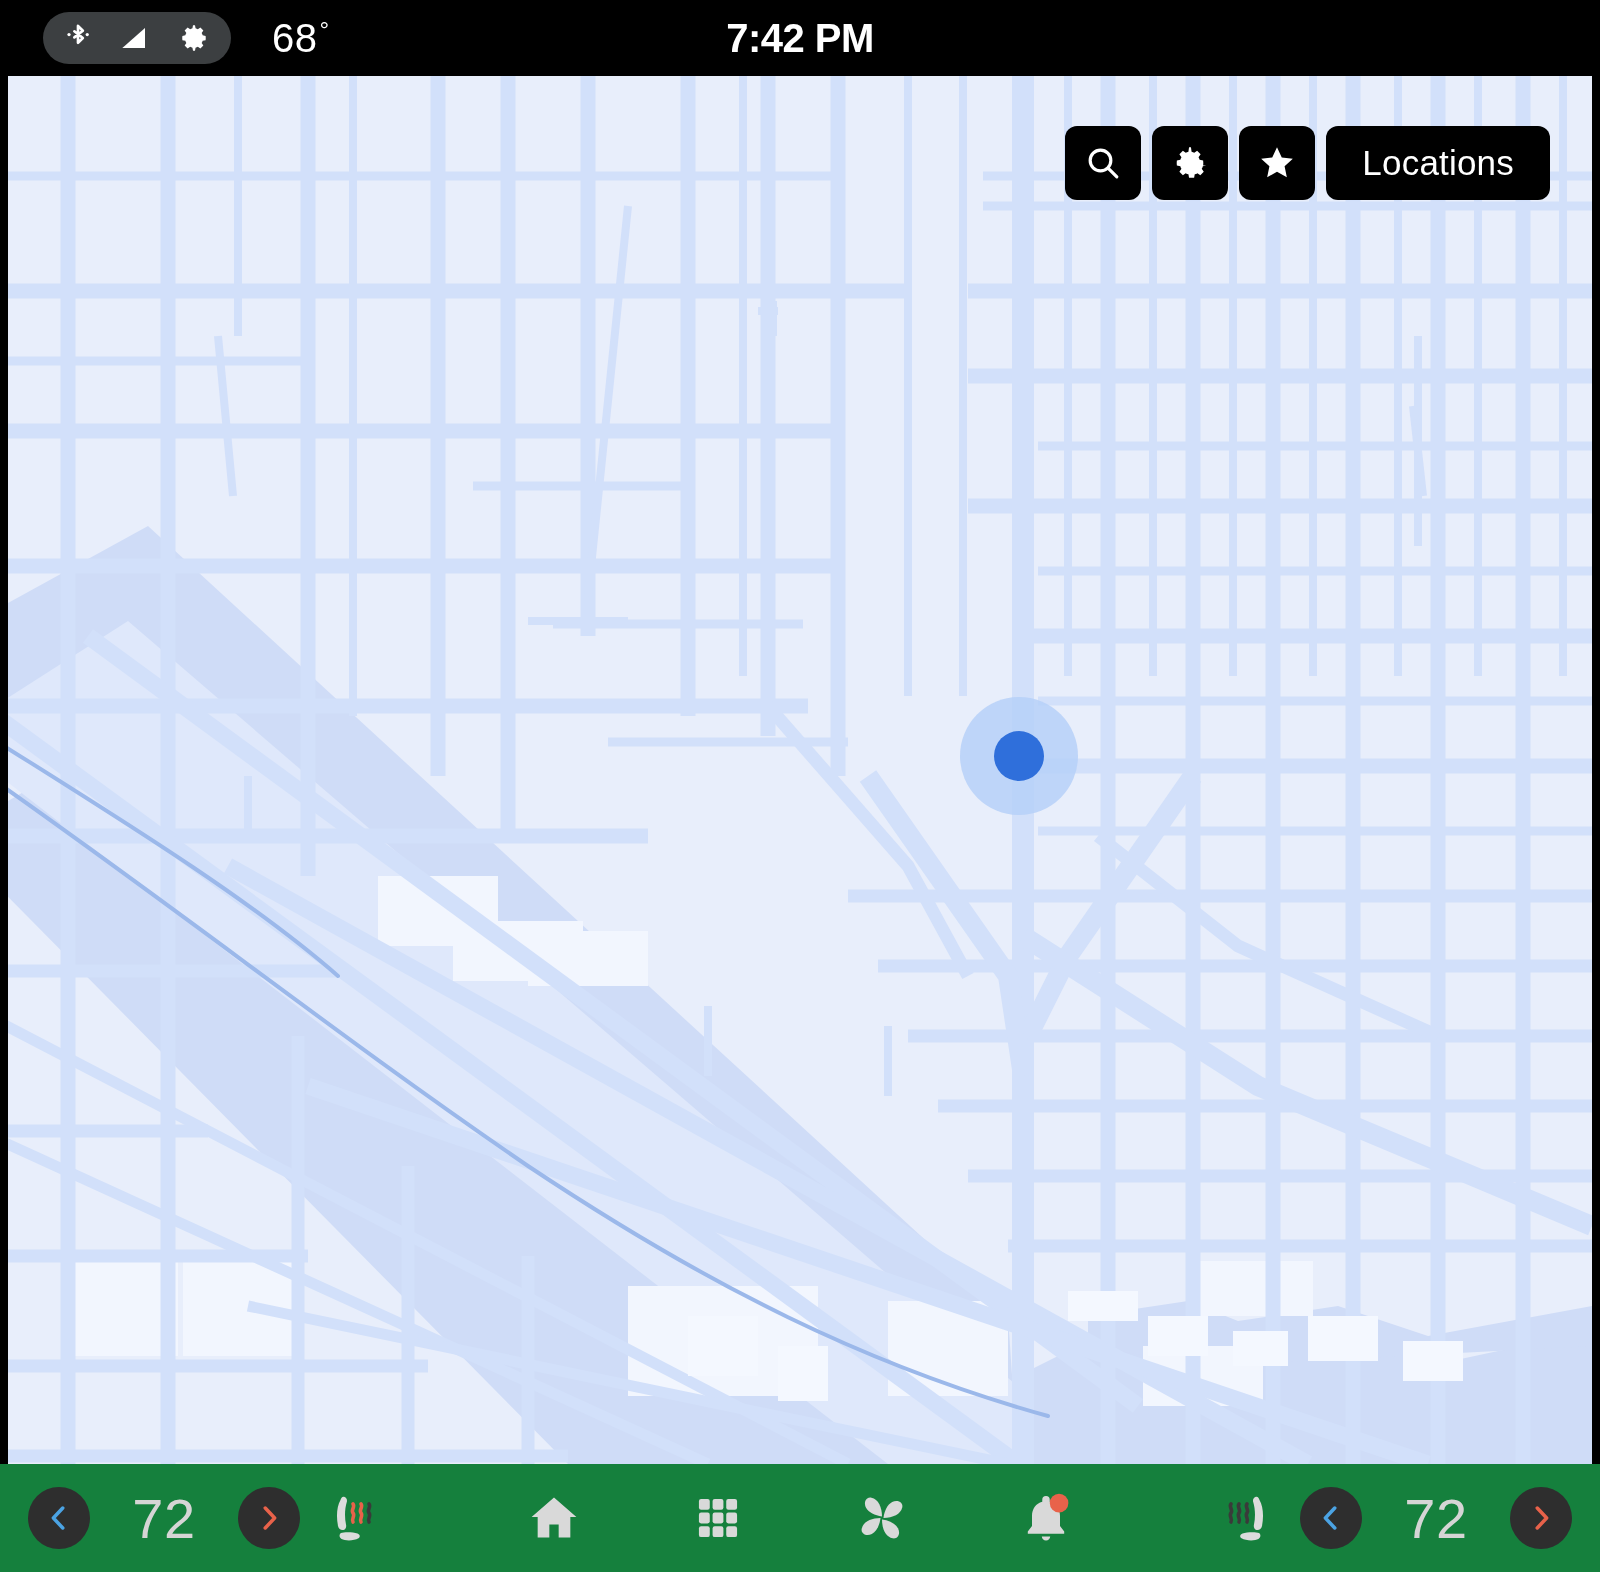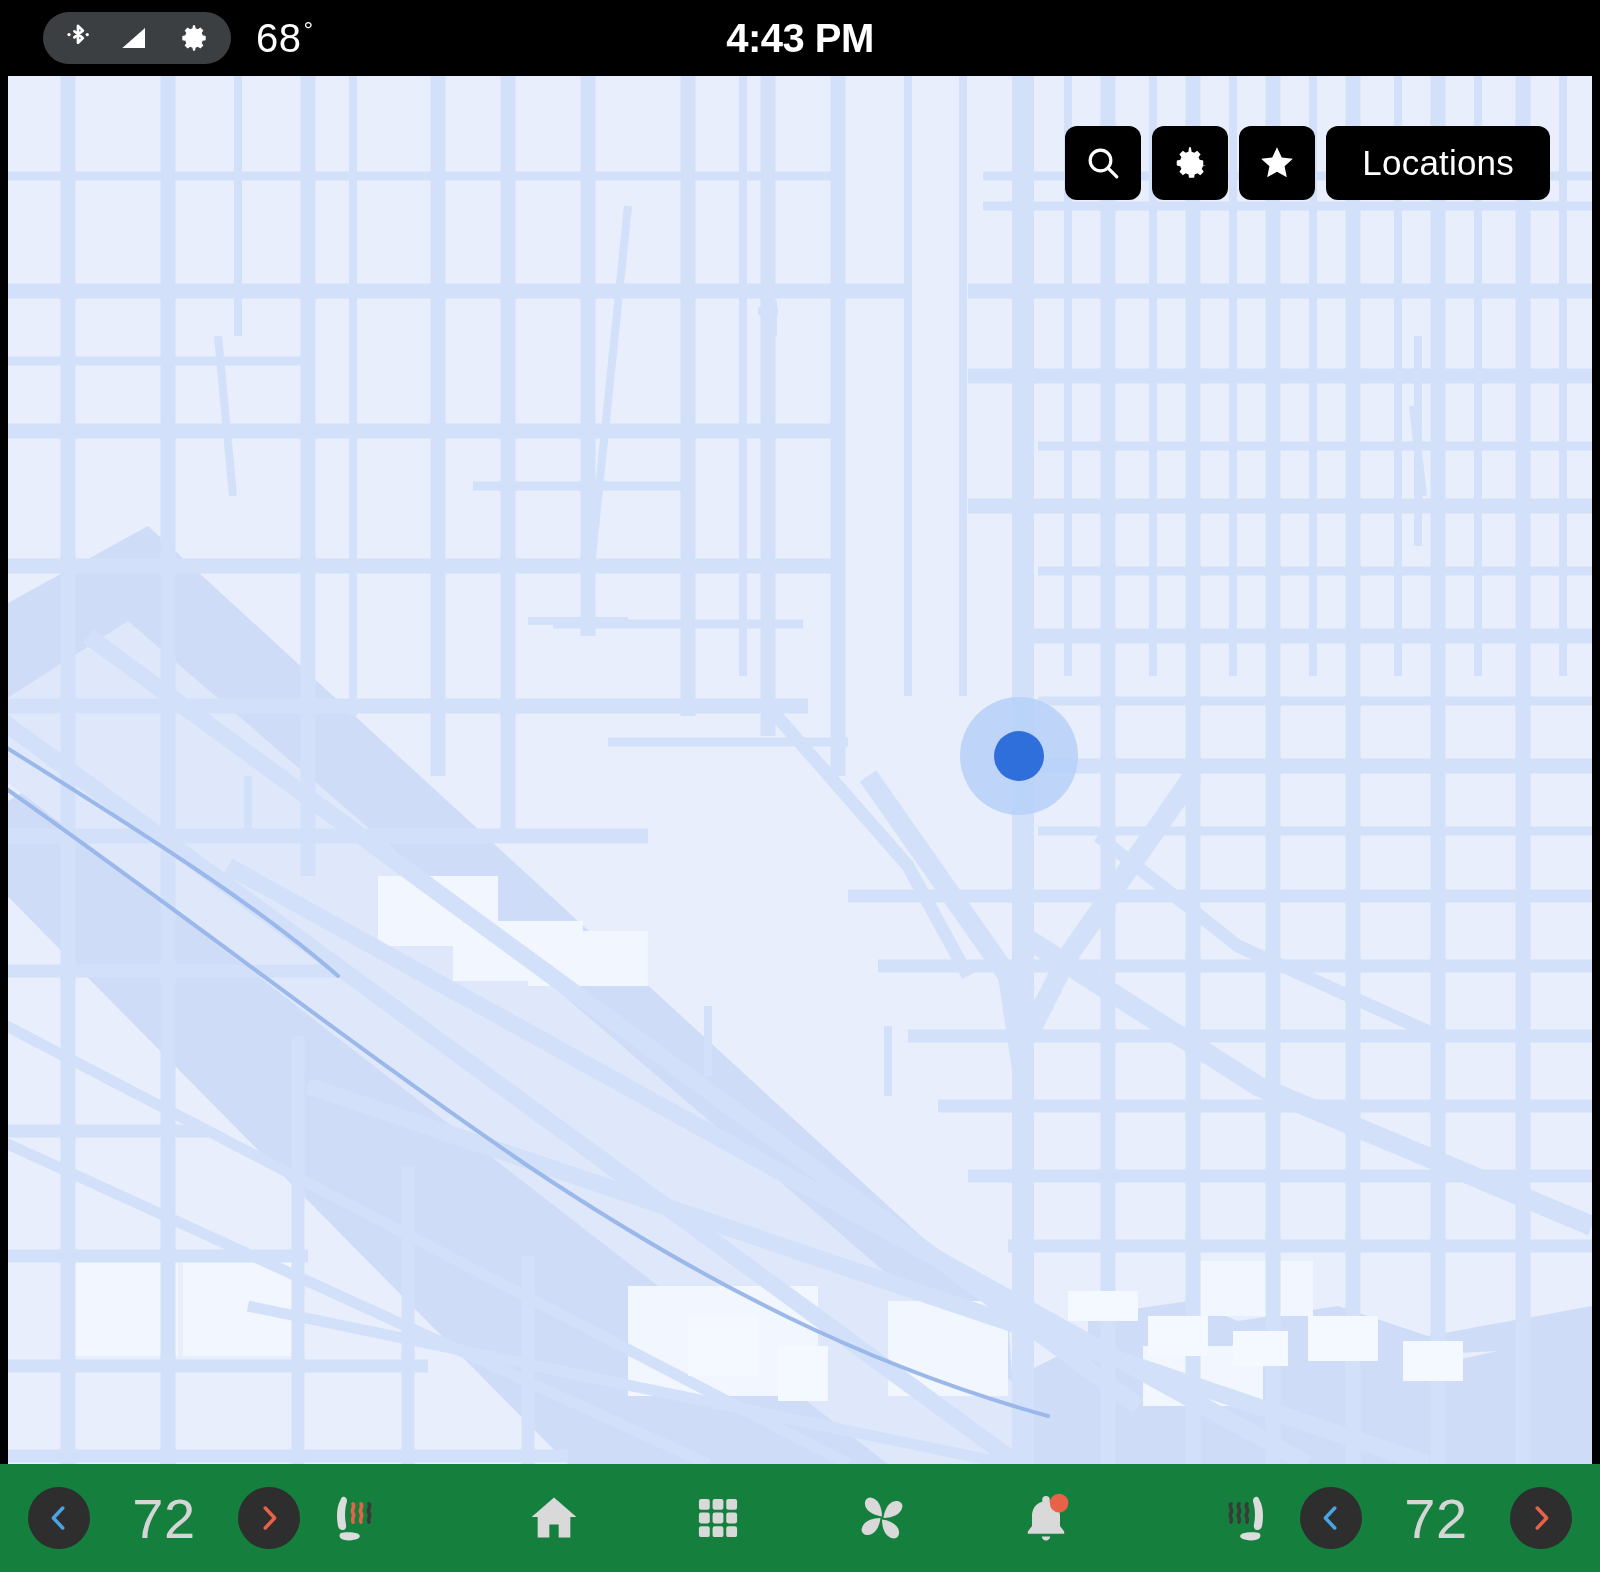"68" #status-temp { left: 256px -> 272px }
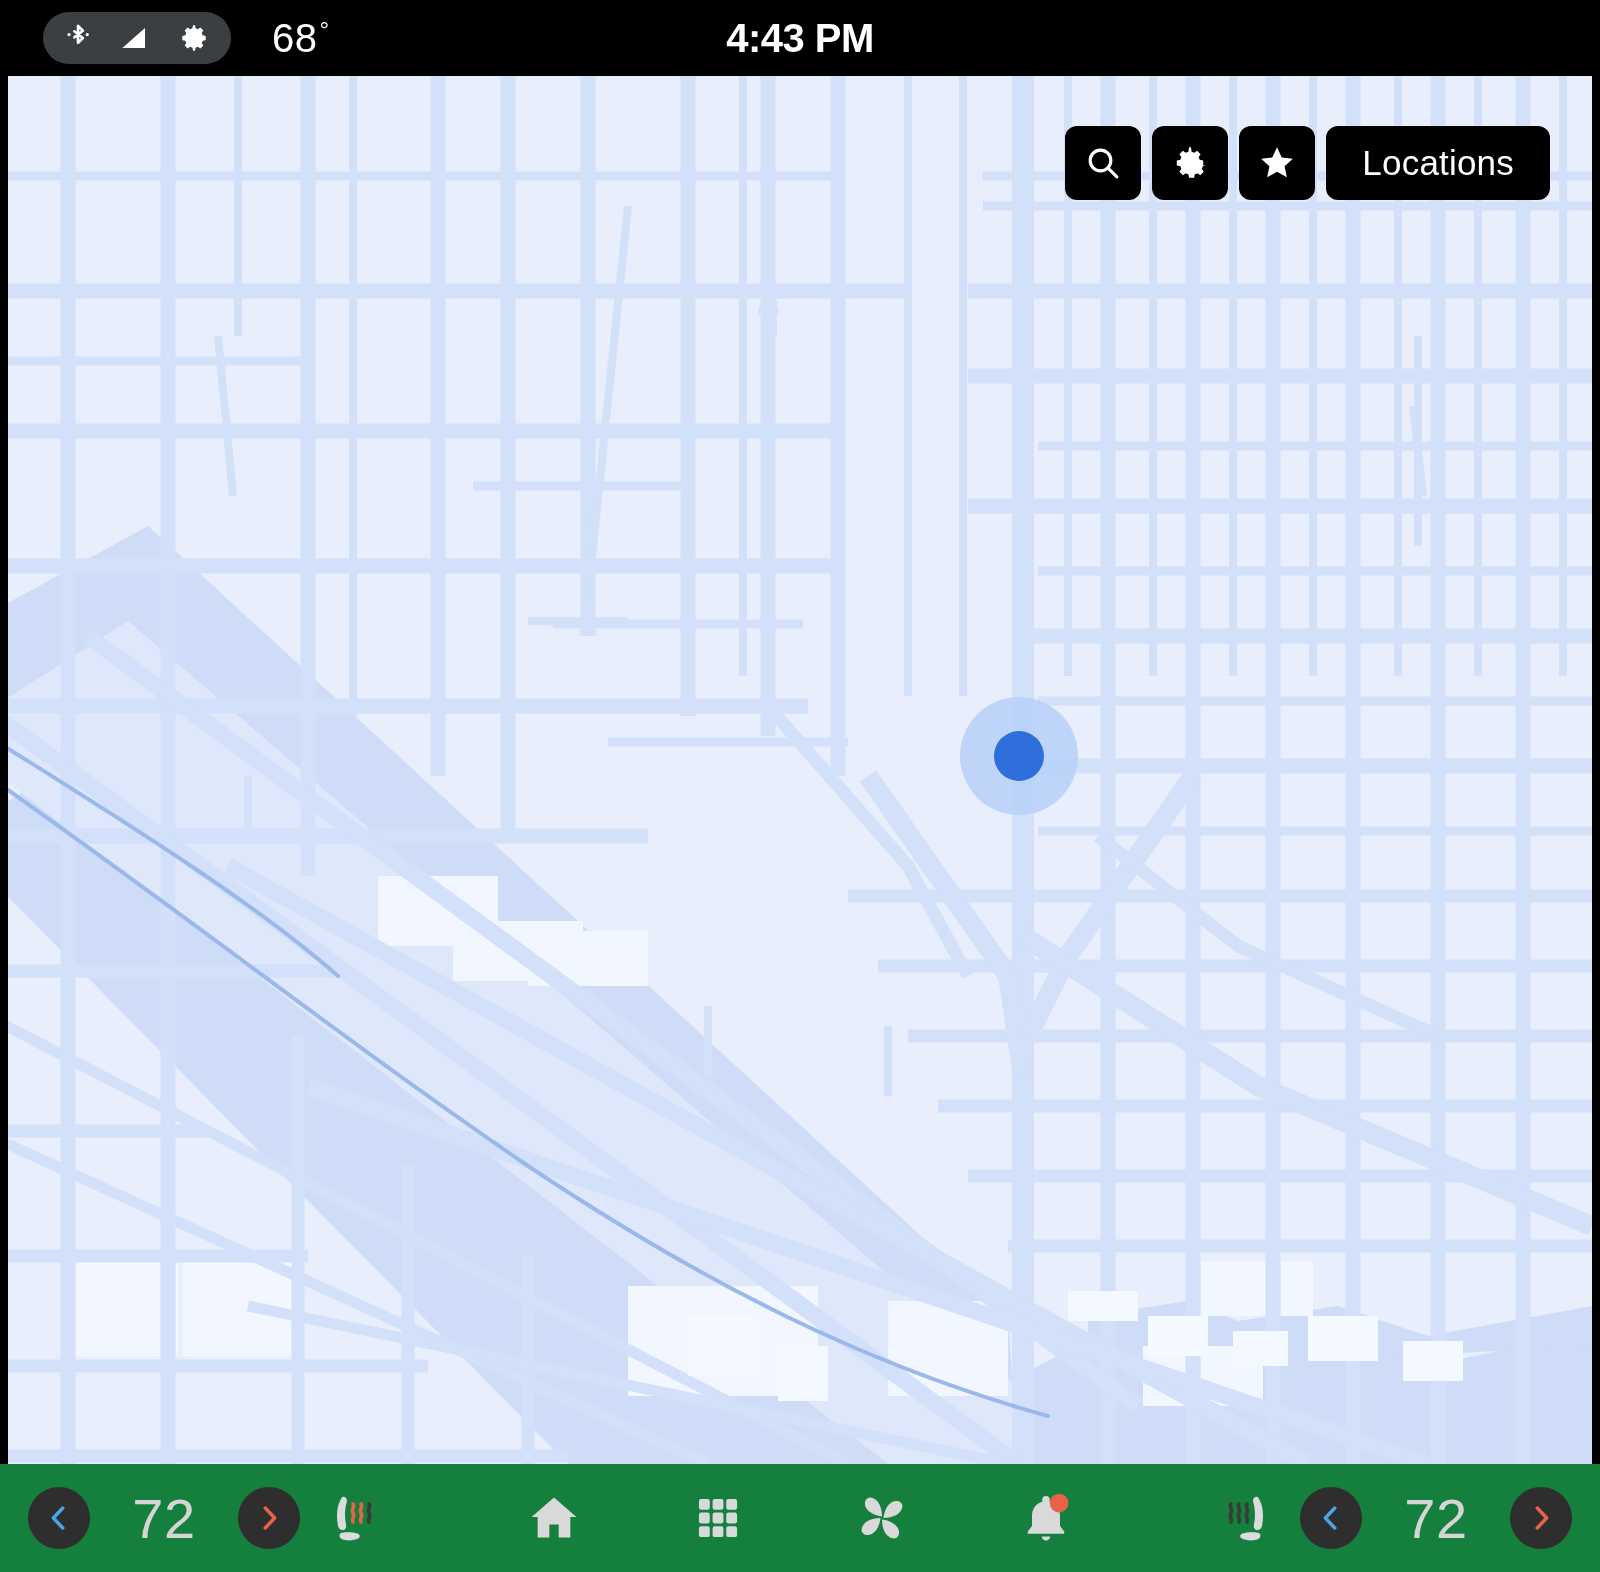"4:43 PM" div { text: 4:43 -> 7:42 }
